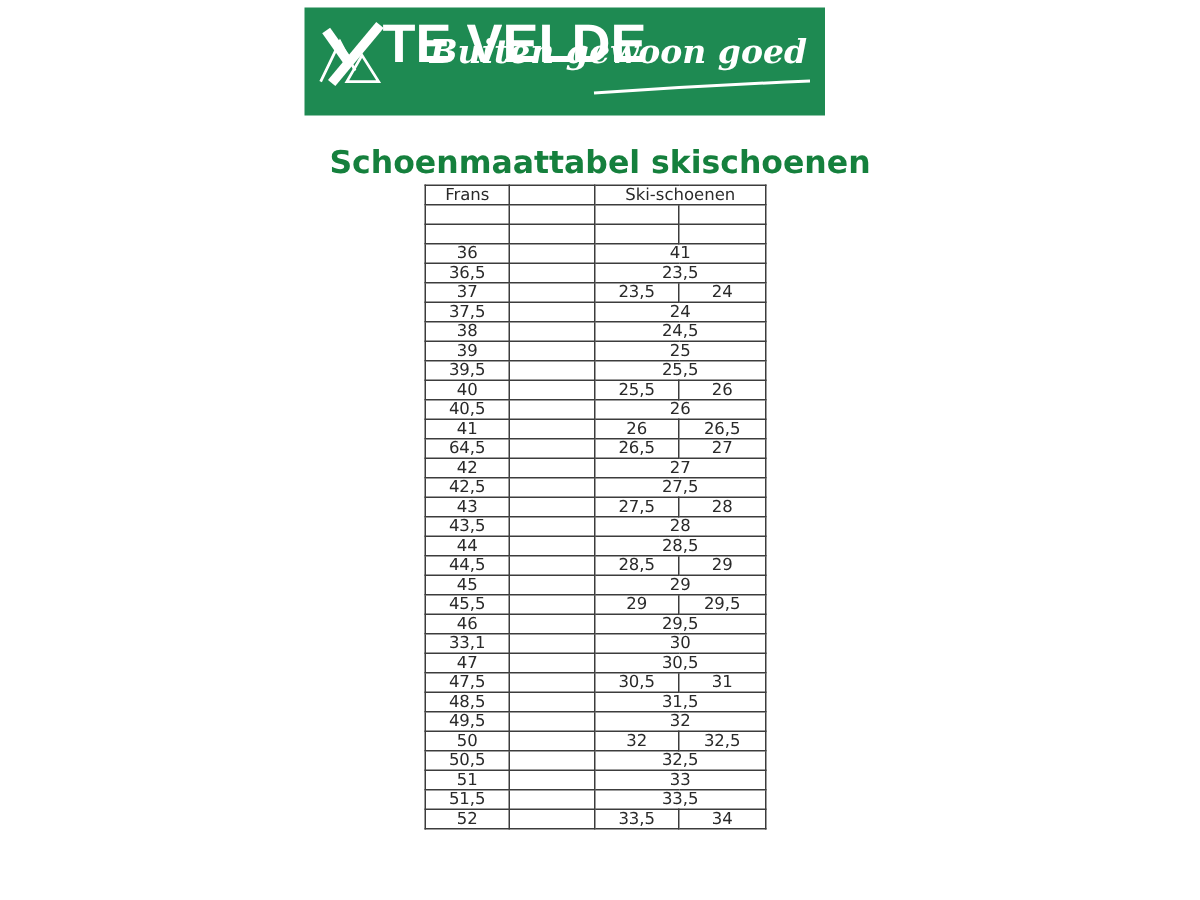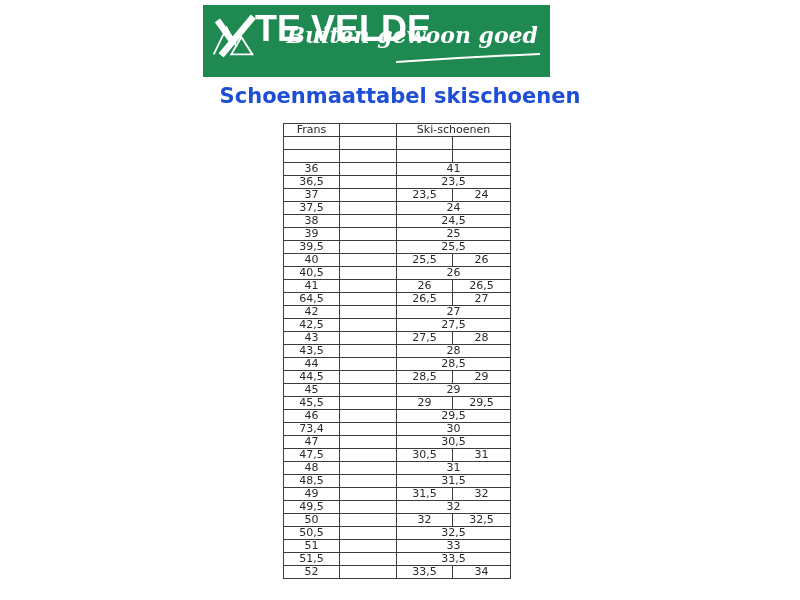"Schoenmaattabel skischoenen" .page-title { color: #1d4ed8 -> #15803d; top: 84px -> 96px }
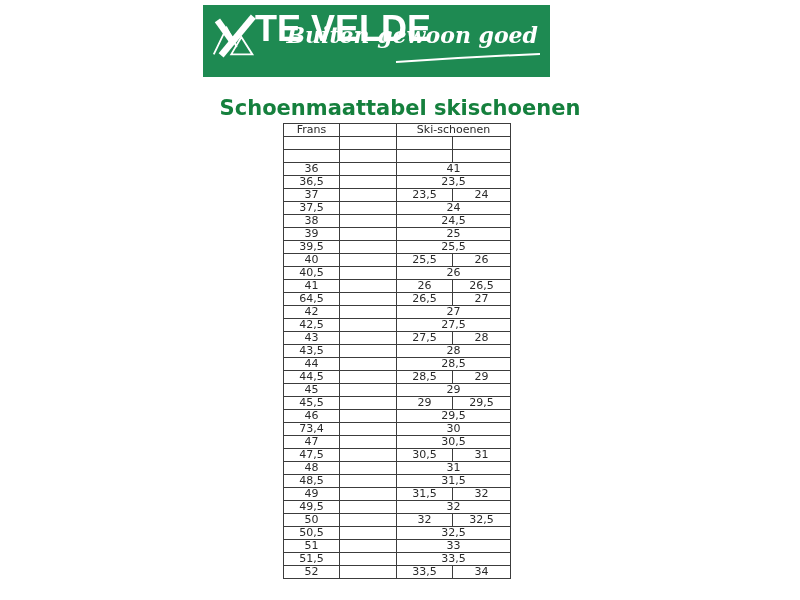"73,4" td { text: 73,4 -> 33,1 }
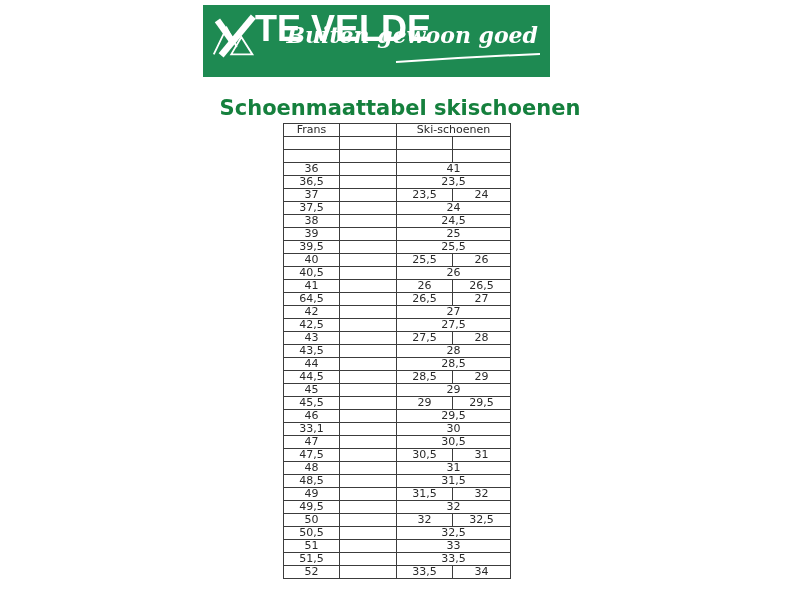"48" tr { html: <tr> <td>48</td> <td></td> <td>31</td> </tr> -> none }
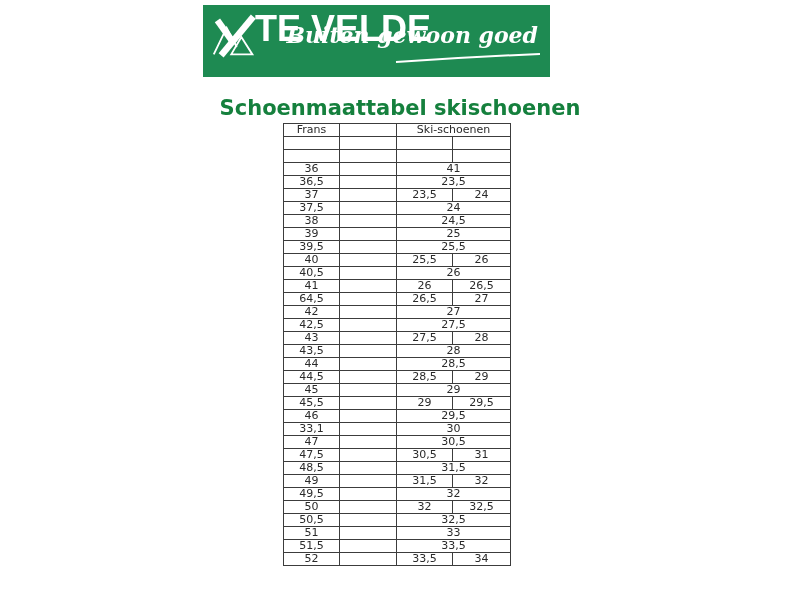"49" tr { html: <tr> <td>49</td> <td></td> <td>31,5</td> <td>32</td> </tr> -> none }
